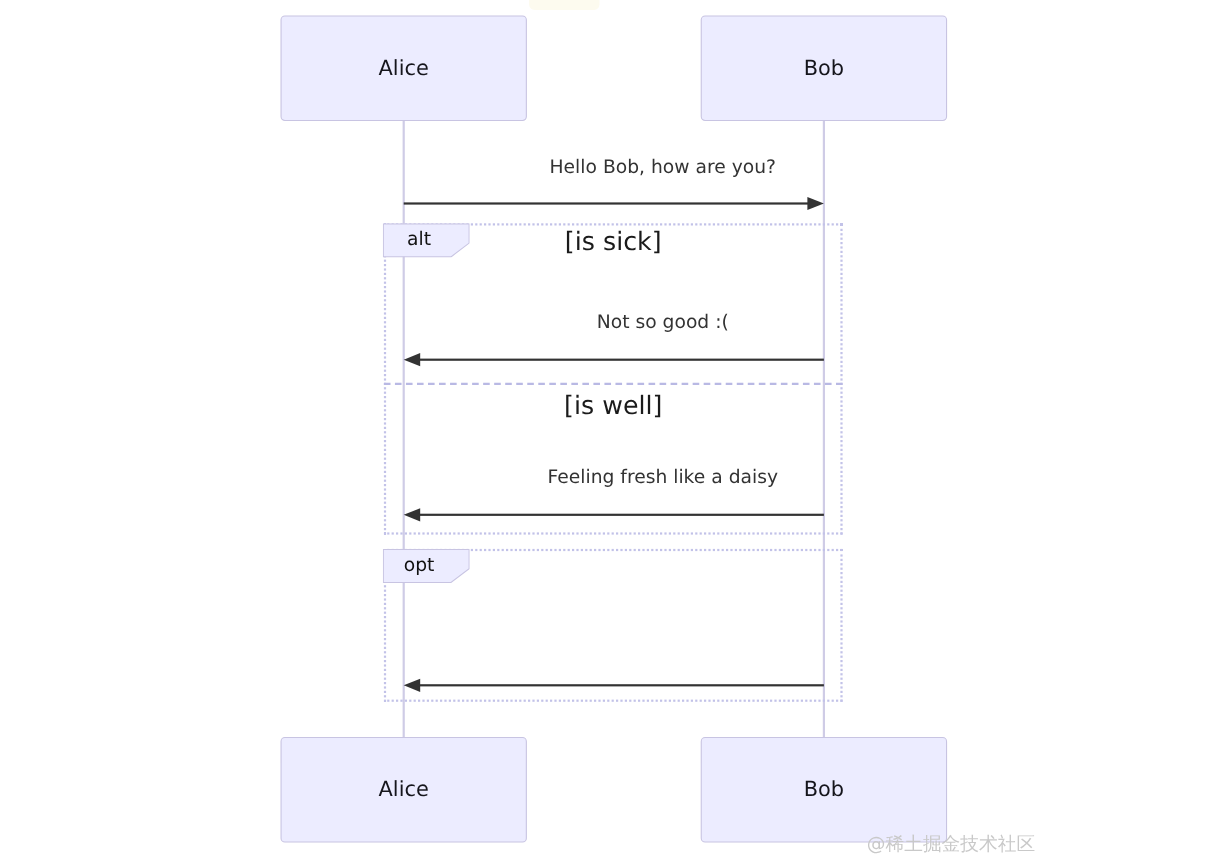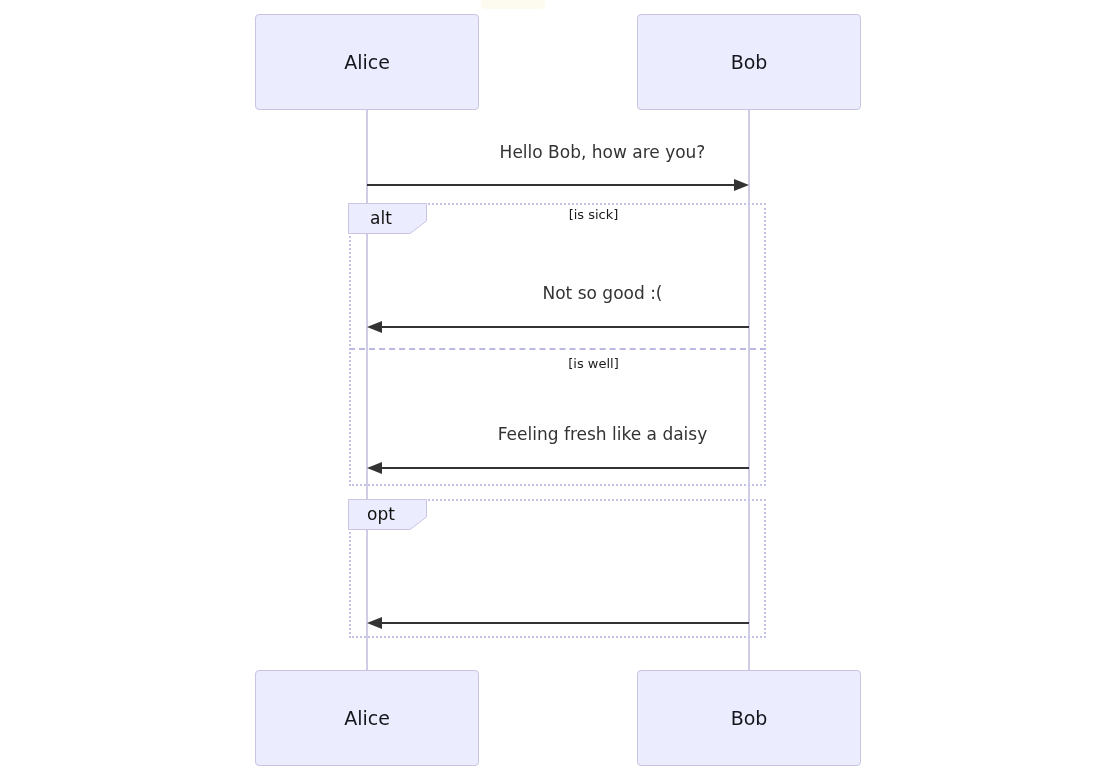"[is sick]" .condition { font-size: 13px -> 23px; margin-left: 36px -> none }
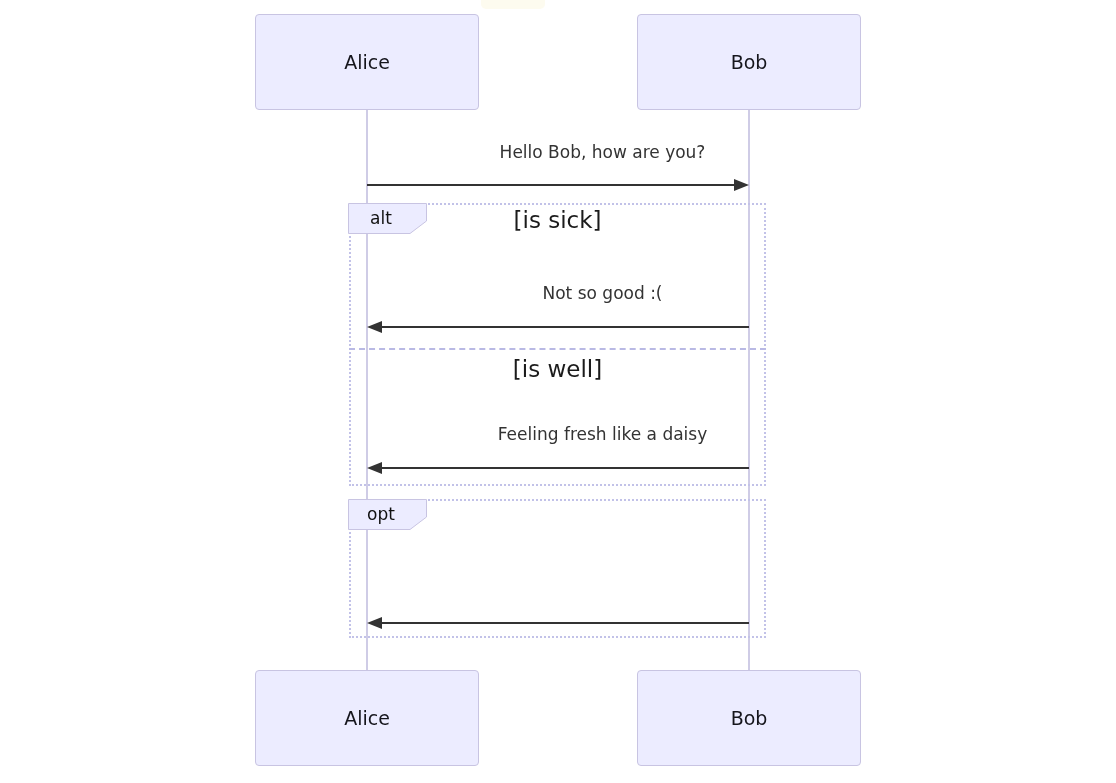"@稀土掘金技术社区" div.watermark { html: none -> <div>@稀土掘金技术社区</div> }
